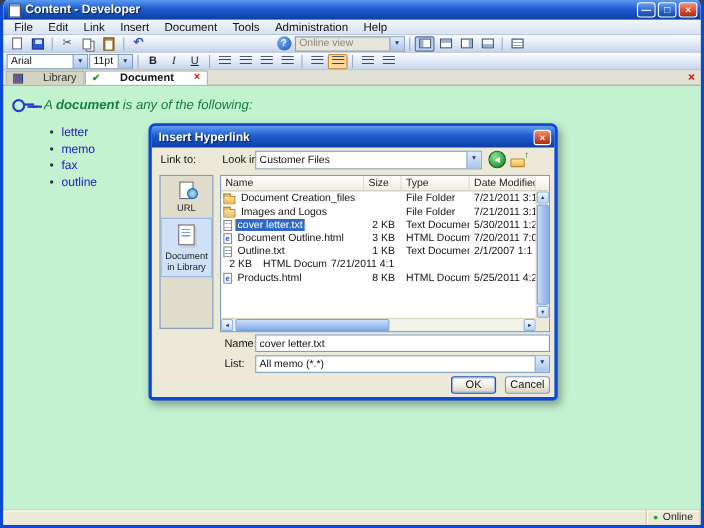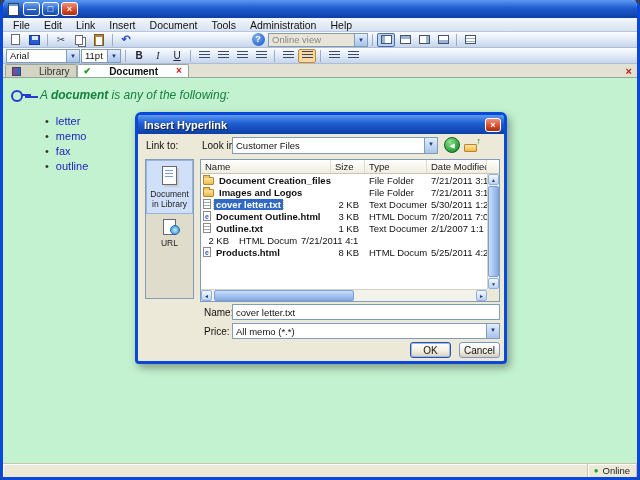"Content - Developer" span.title-text { html: none -> <span>Content - Developer</span> }
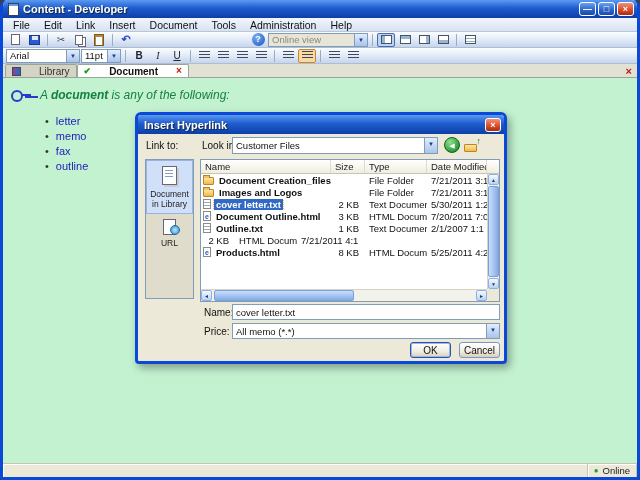"Document Creation_files" .fcol.col0 { align-items: center -> flex-end; font-weight: bold -> none }
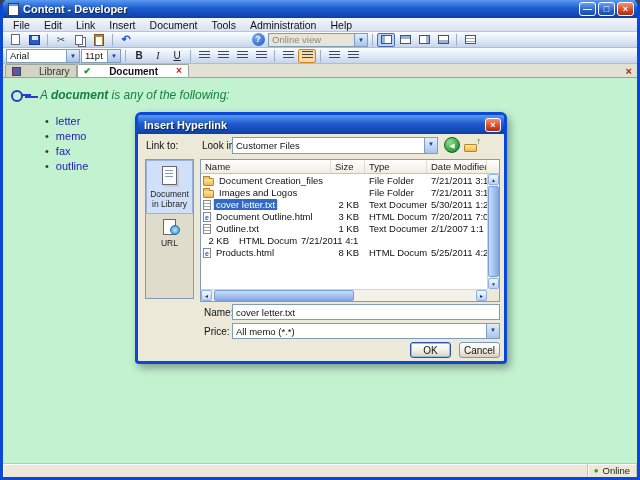"Document in Library" div.place { order: before "URL" -> after "URL" }
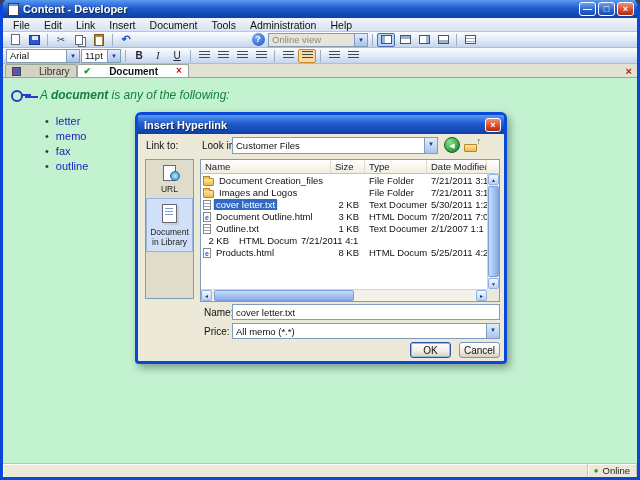"Price:" span.lbl { text: Price -> List }
